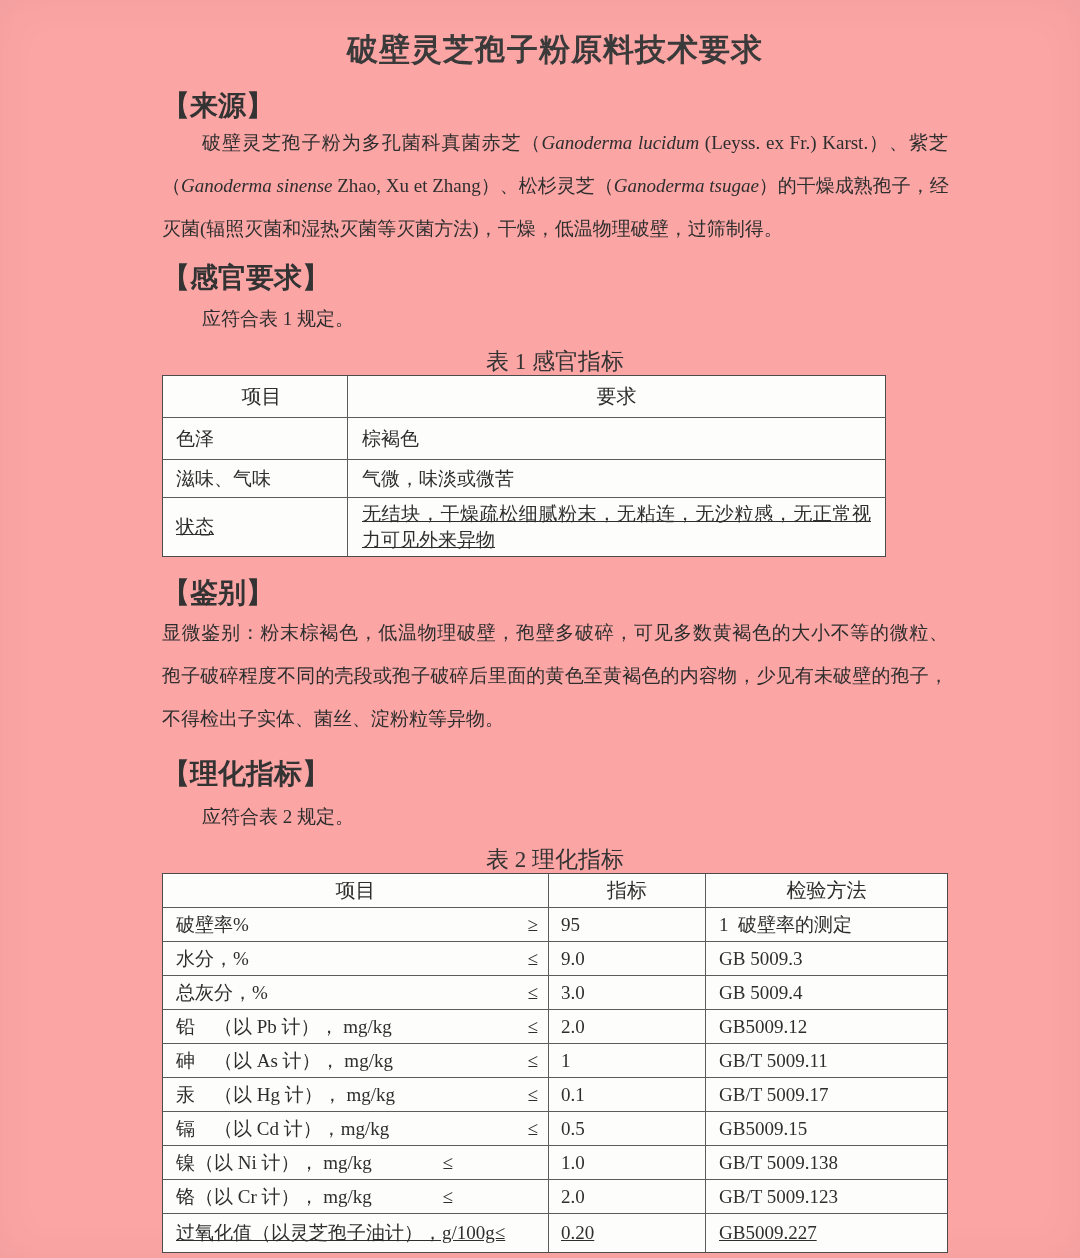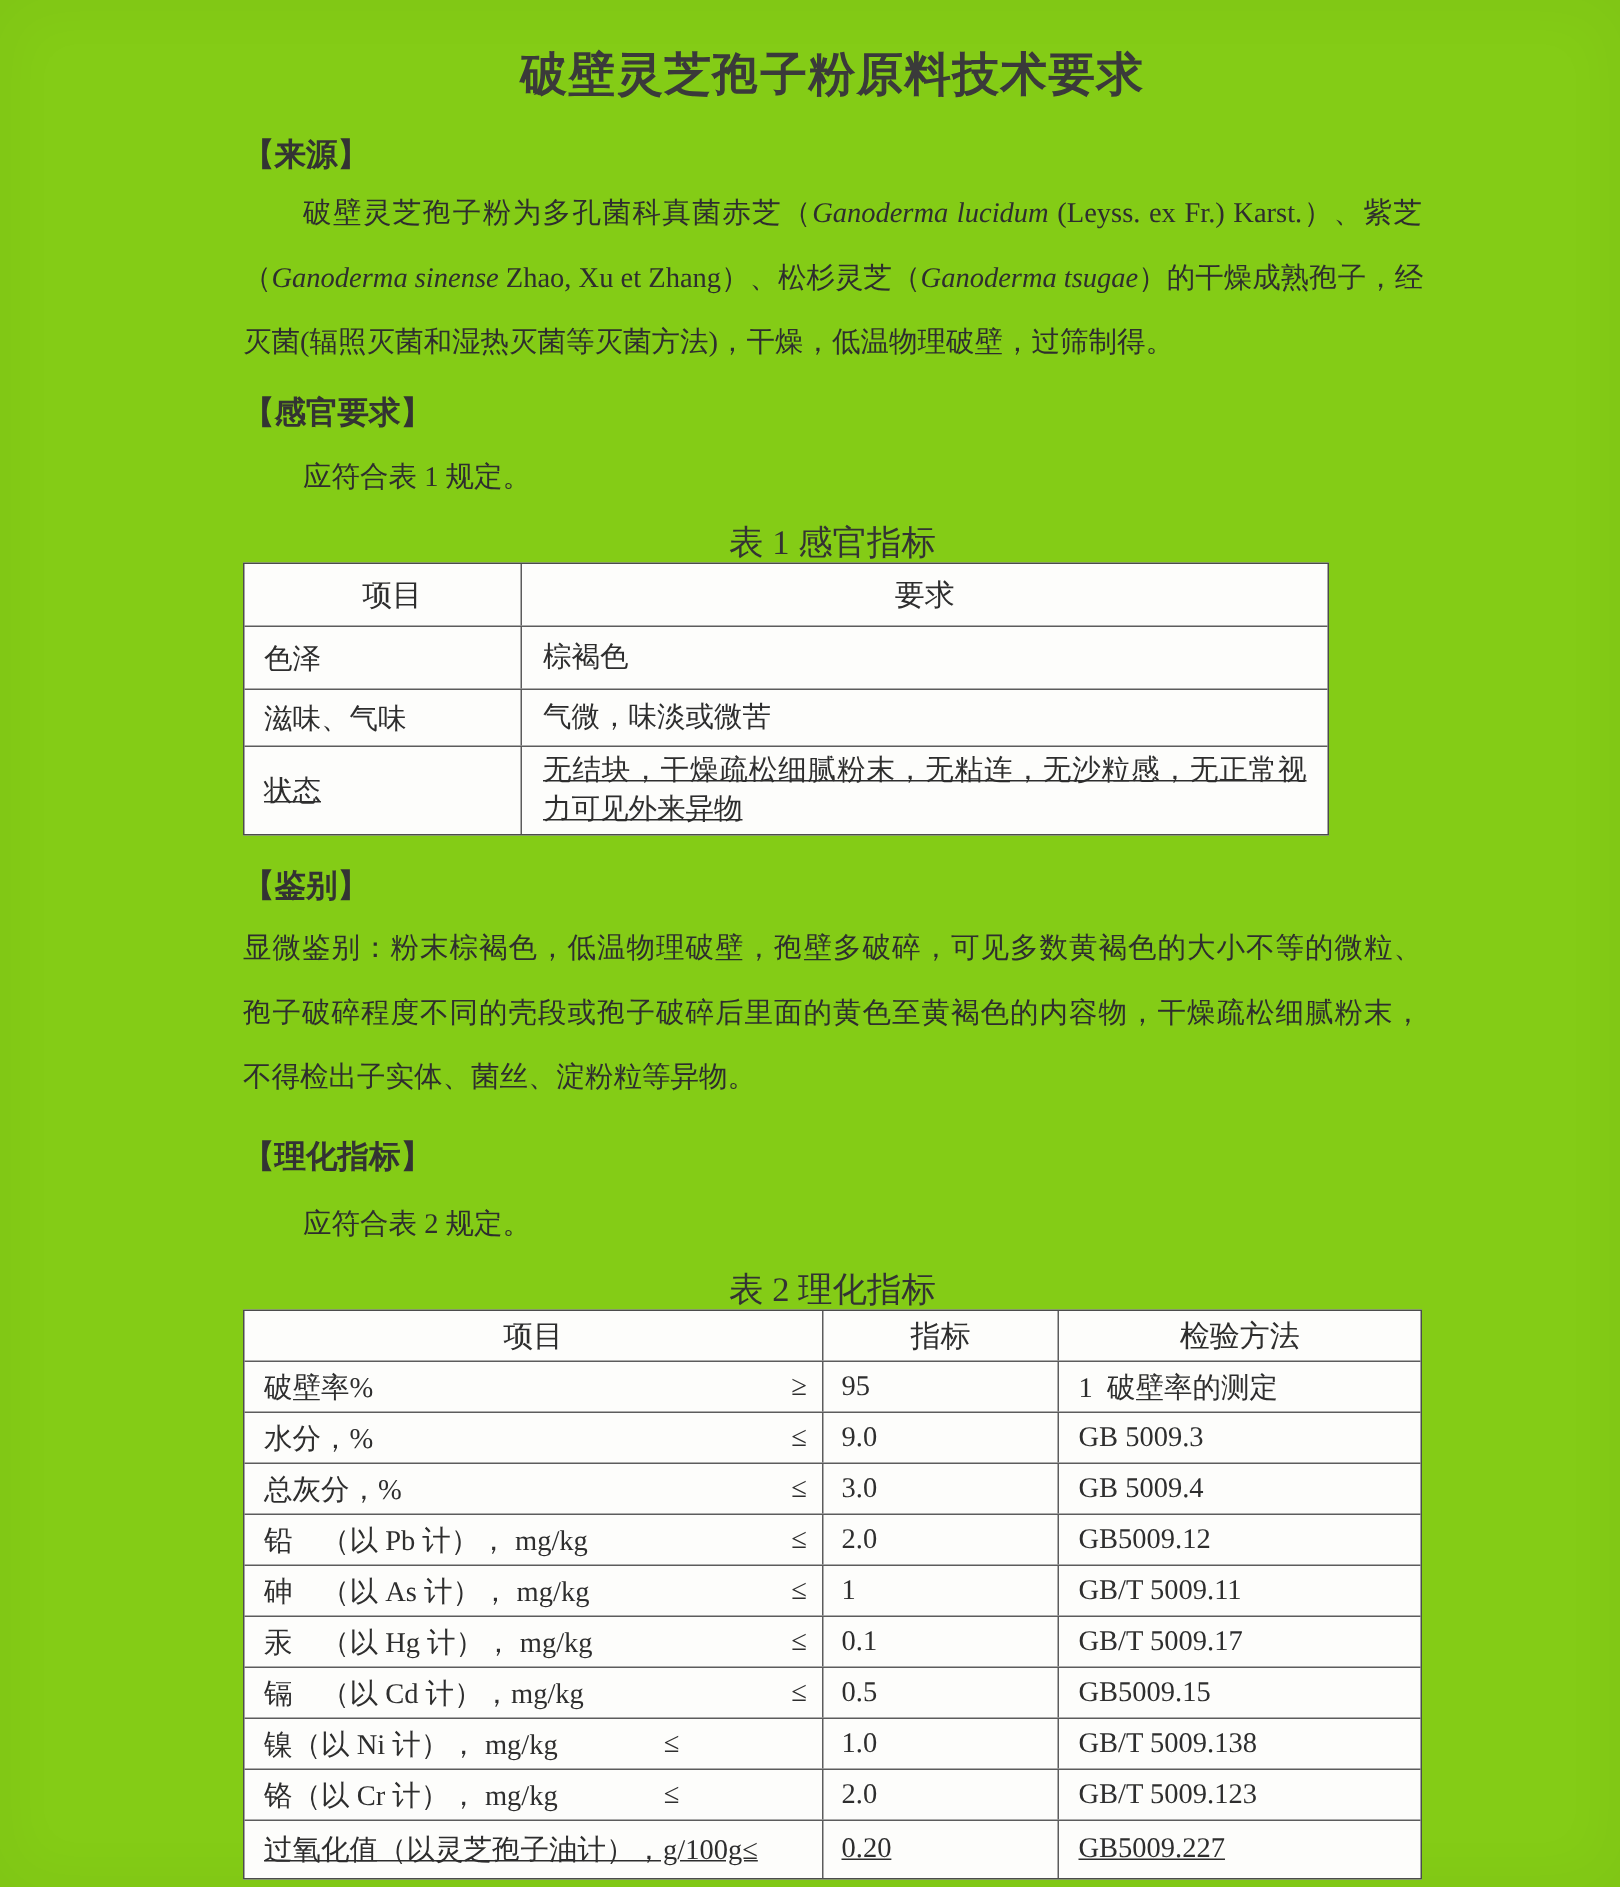"破壁灵芝孢子粉原料技术要求" .page { background: #84cc16 -> #fca5a5 }
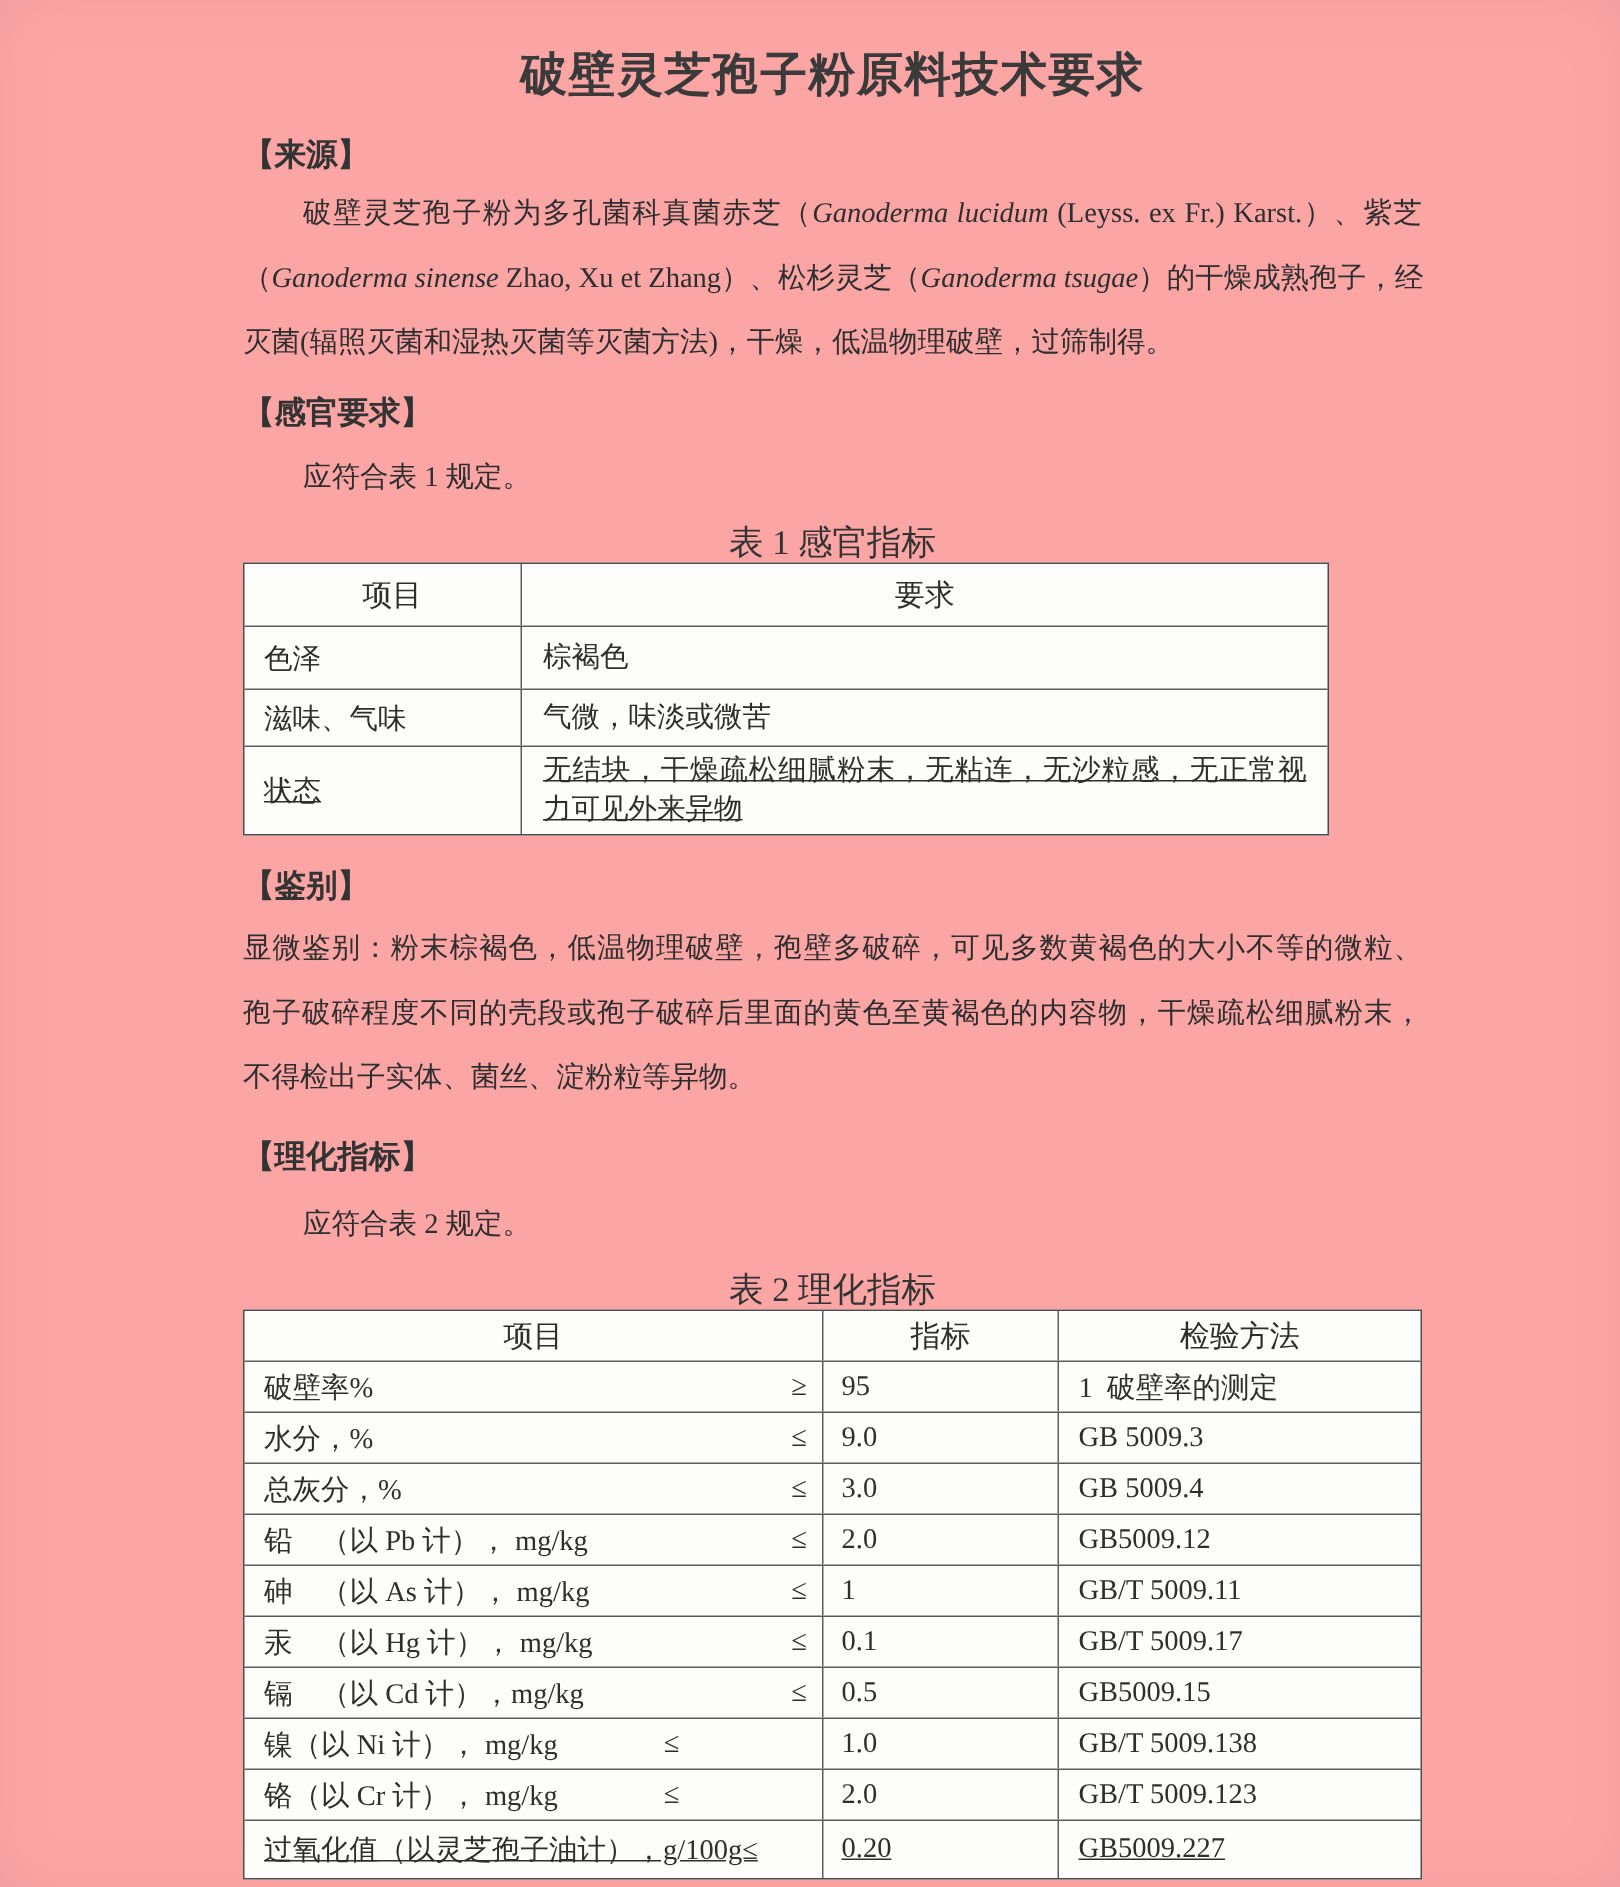"【来源】" .heading { font-family: Liberation Mono, monospace -> none; font-size: 21px -> 28px }
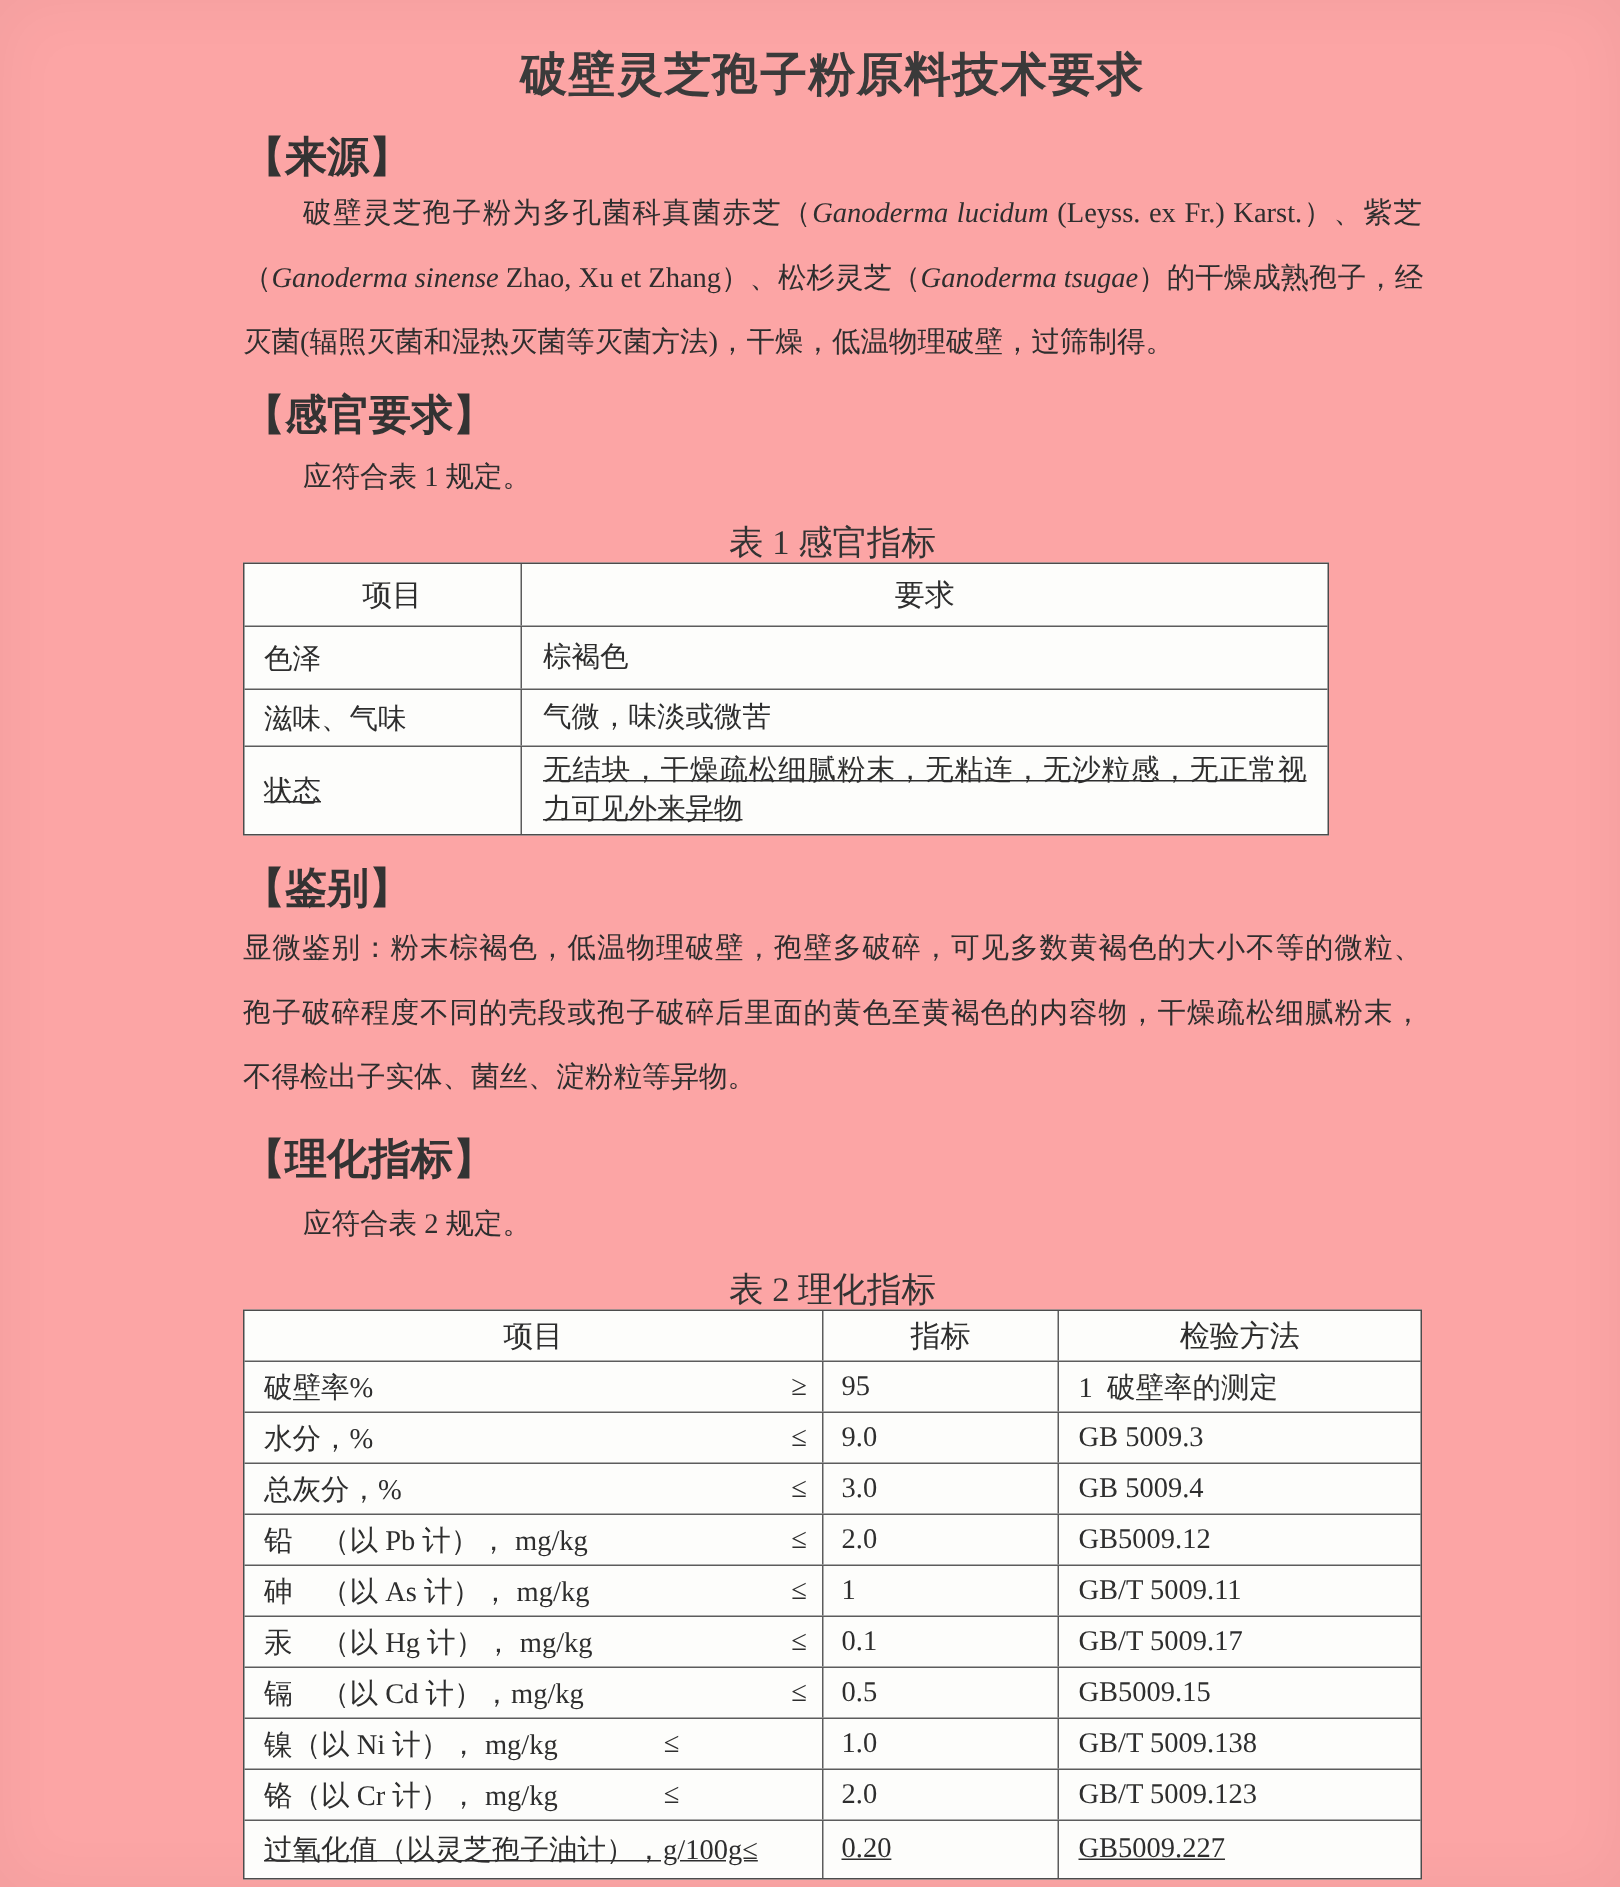"孢子破碎程度不同的壳段或孢子破碎后里面的黄色至黄褐色的内容物，干燥疏松细腻粉末，" span { text: 干燥疏松细腻粉末 -> 少见有未破壁的孢子 }
